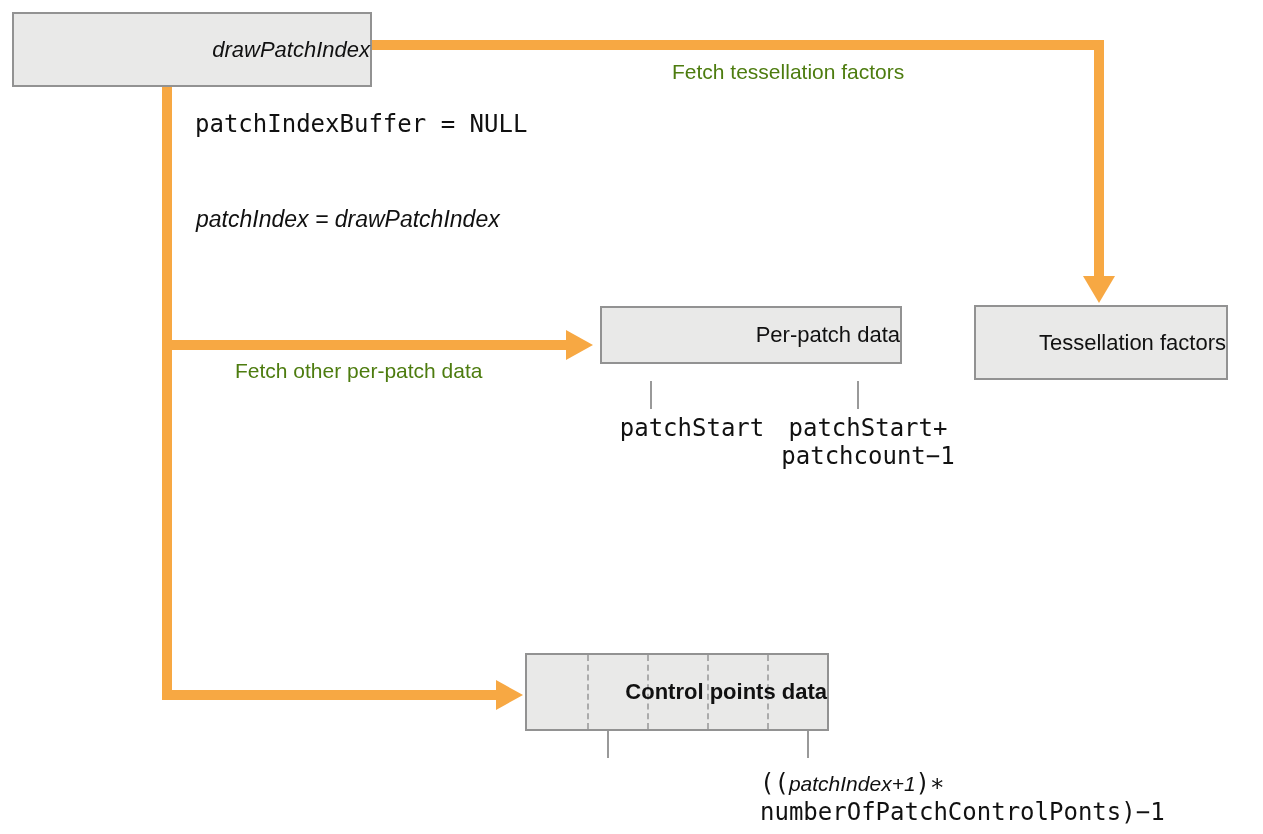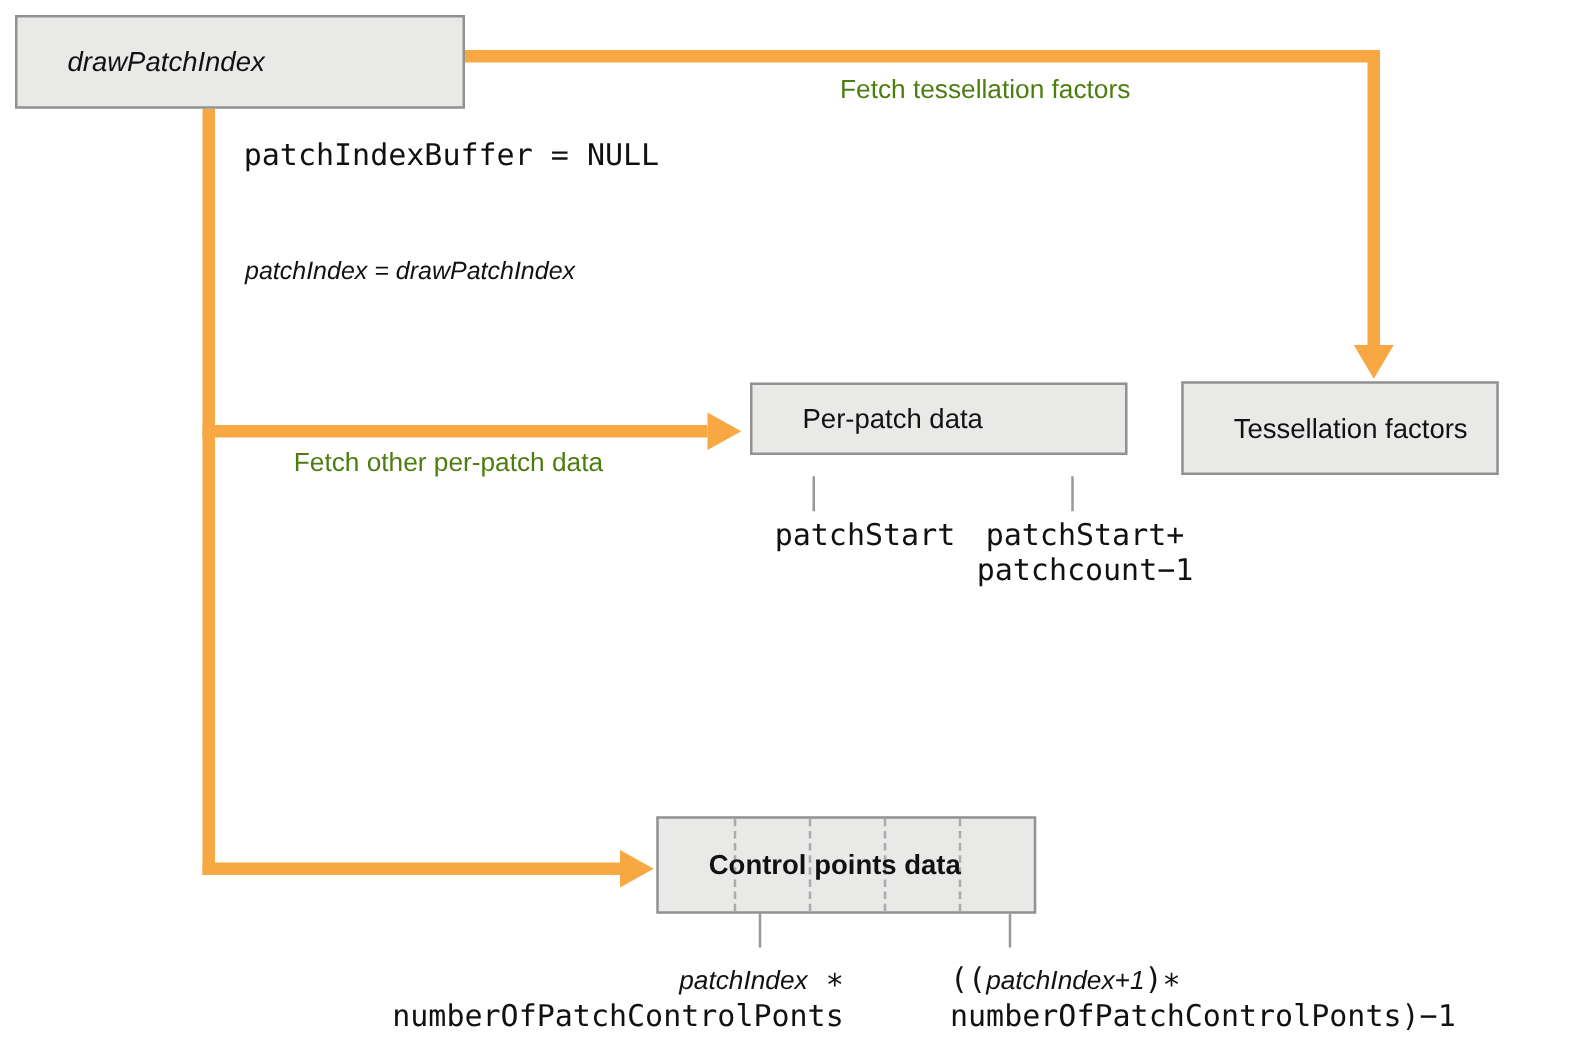"drawPatchIndex" .node { justify-content: flex-start -> flex-end; padding-left: 40px -> none }
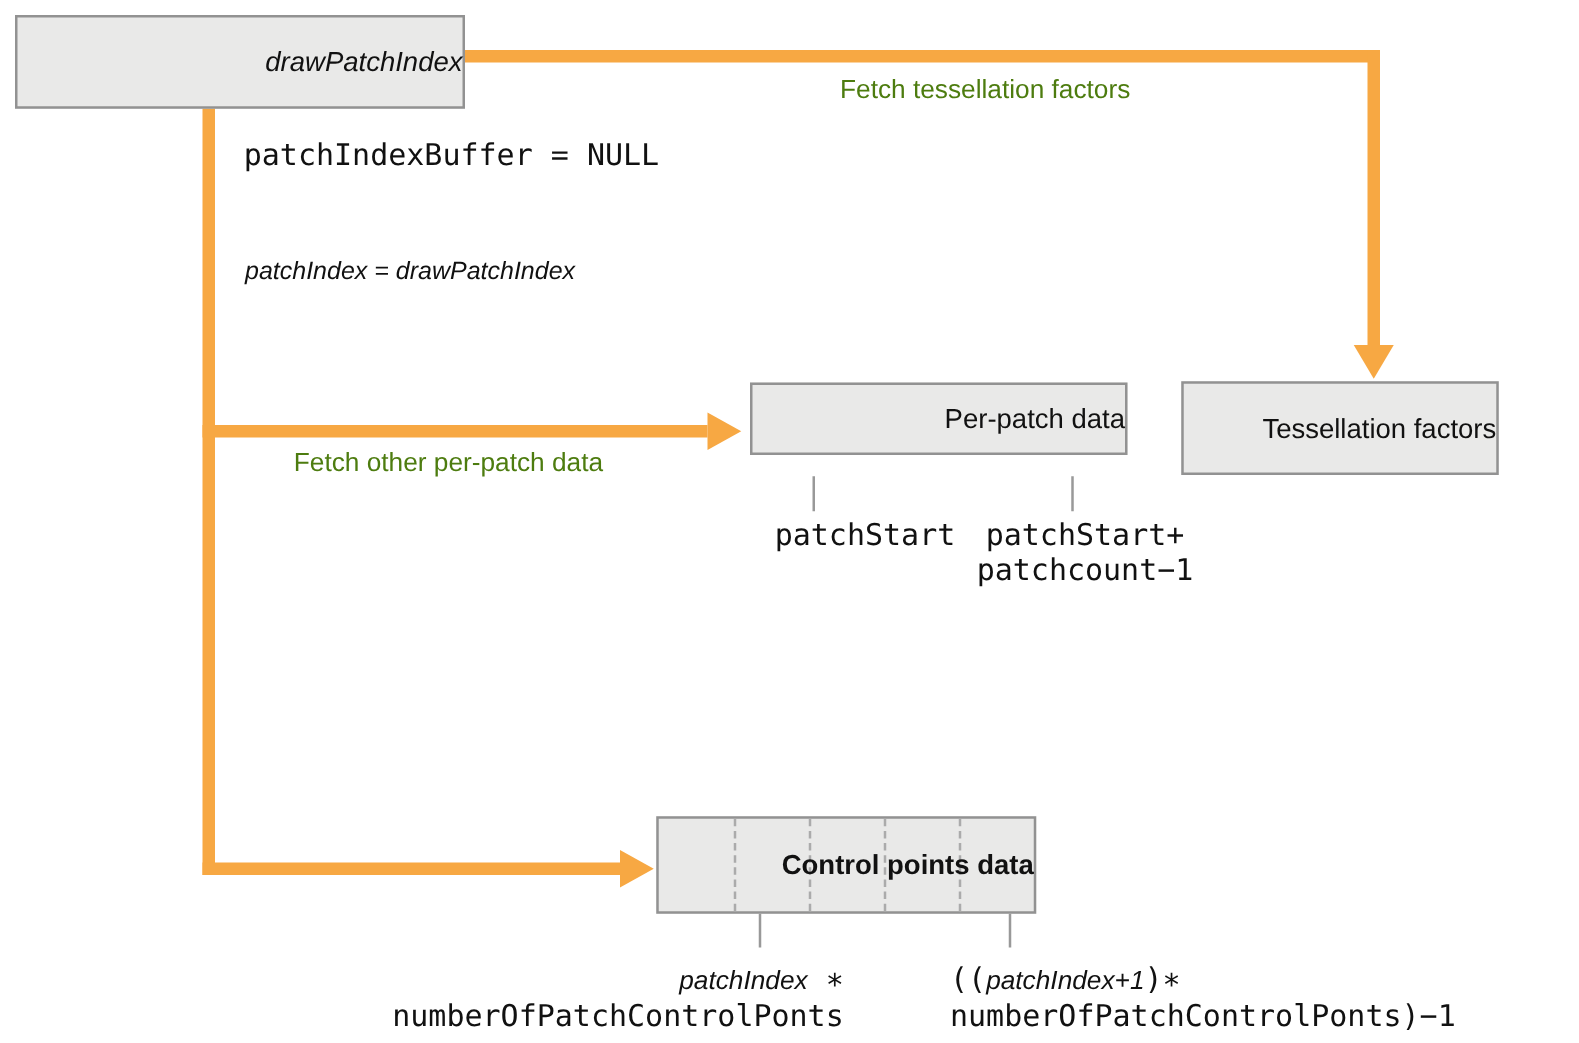"patchIndex = drawPatchIndex" .italic-text { font-size: 20px -> 23px }
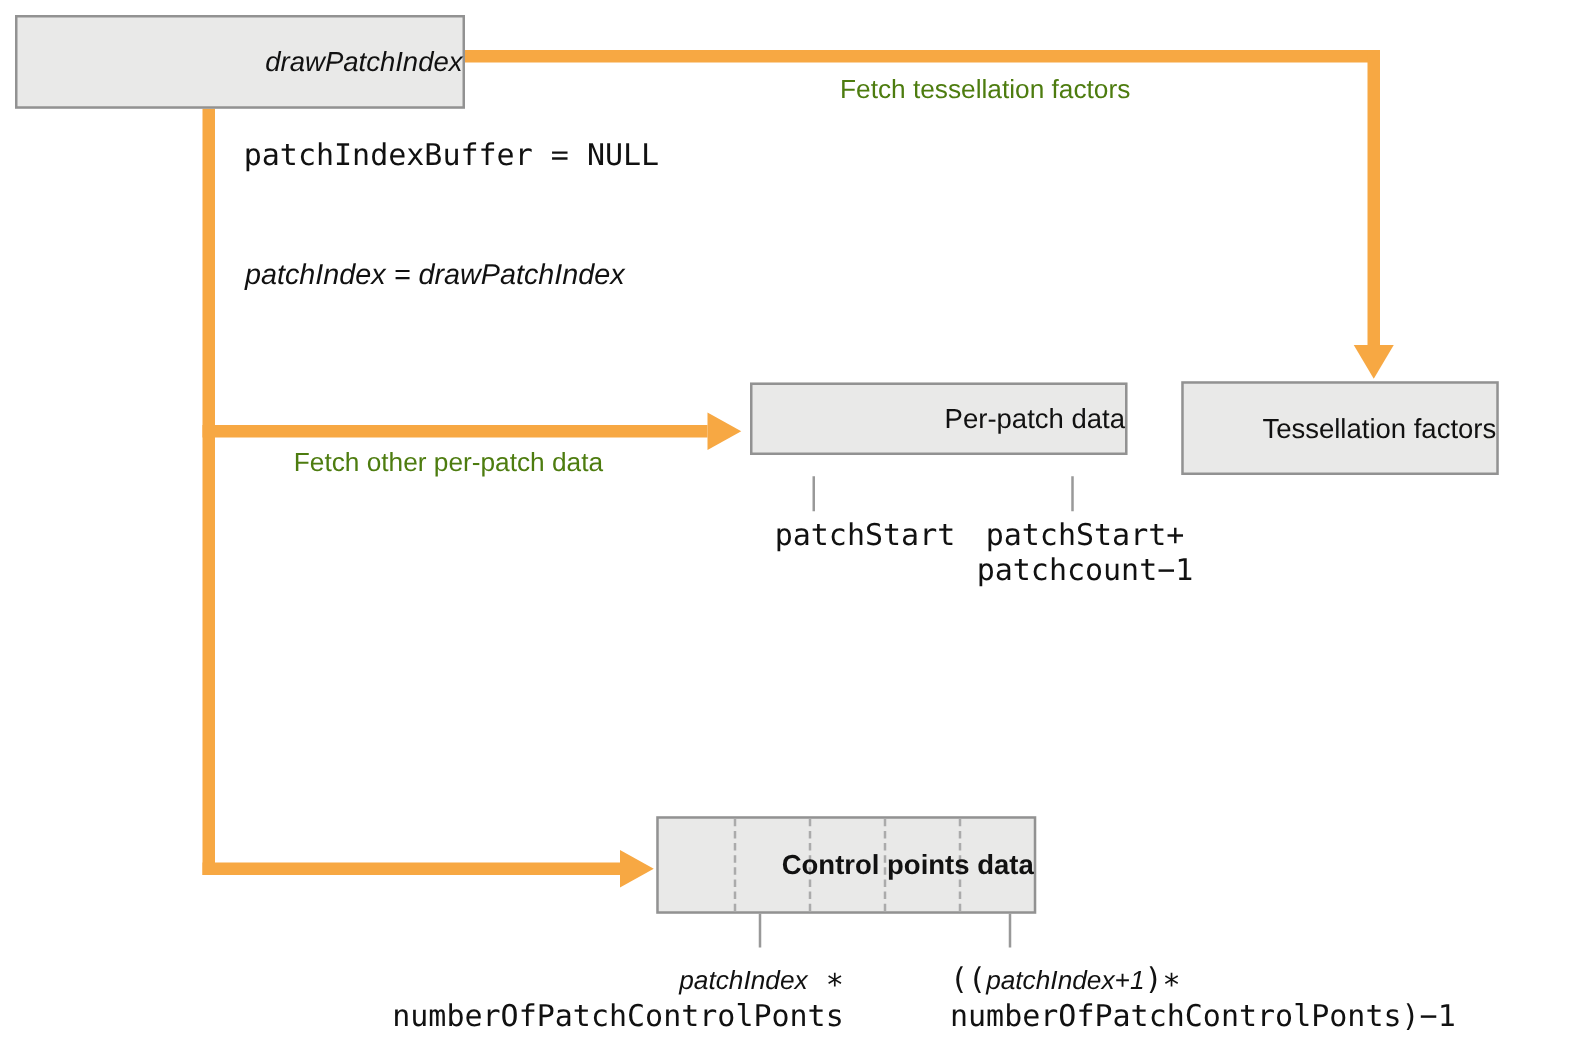"Tessellation factors" div.node { left: 945px -> 974px }
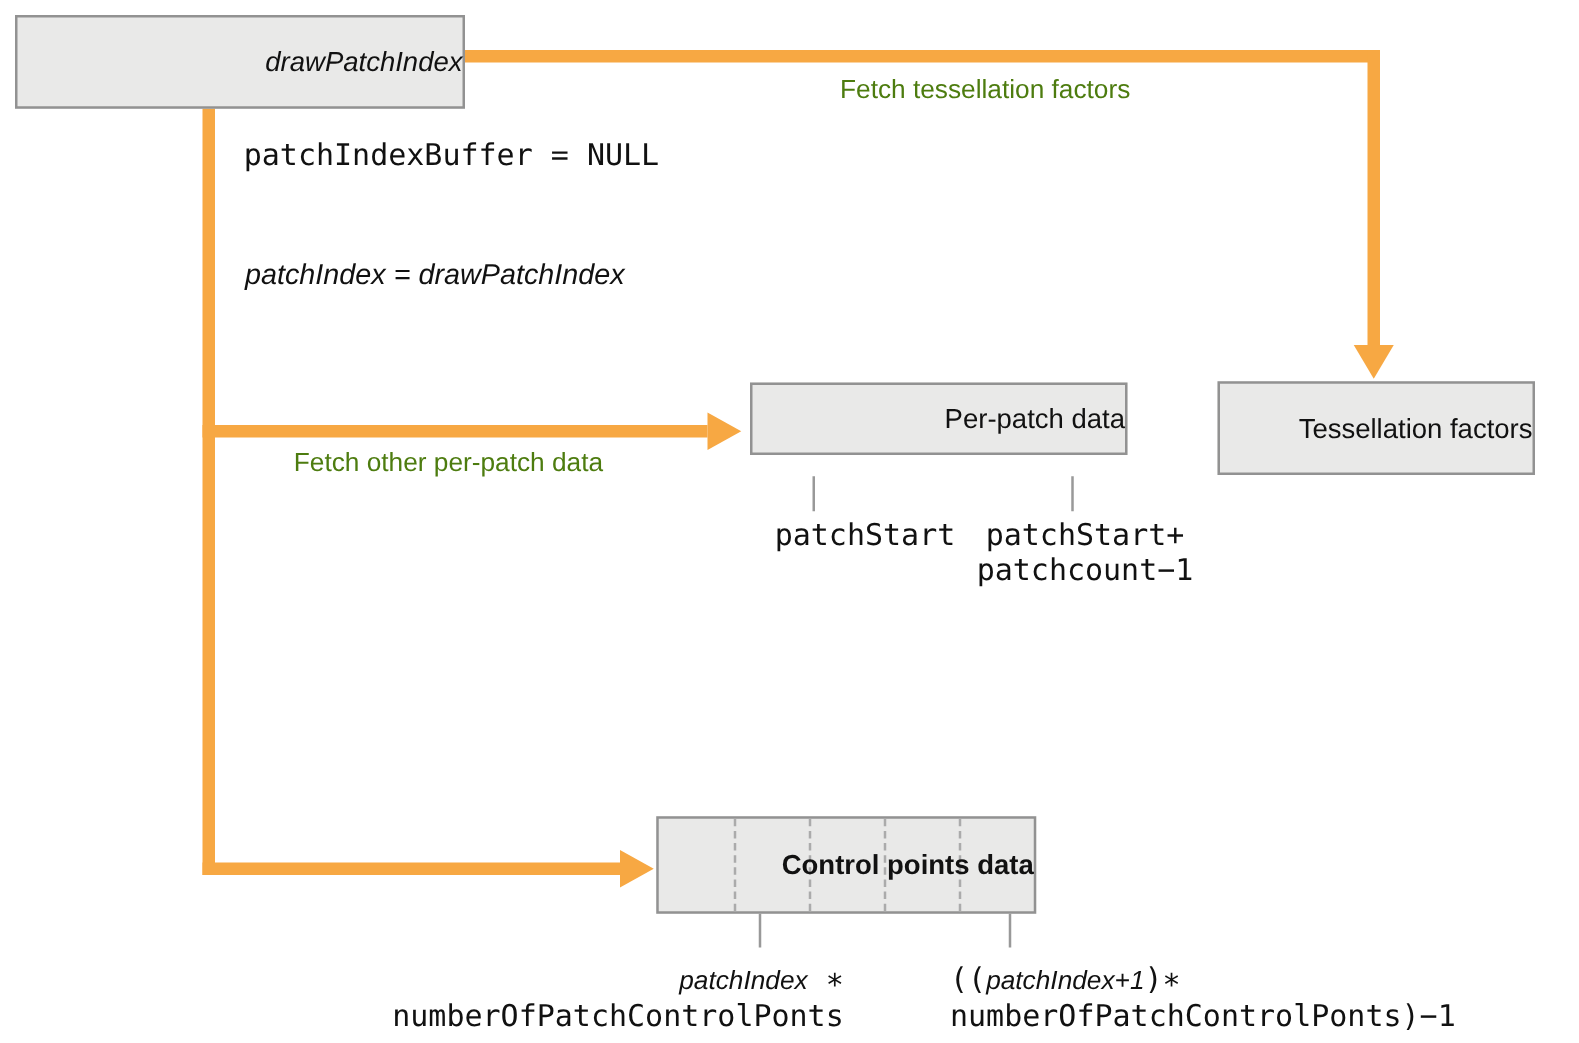"patchIndex ∗" div.range-label { html: <div> <i>patchIndex</i> <span>∗</span><br> <span>numberOfPatchControlPonts</span> </div> -> none }
